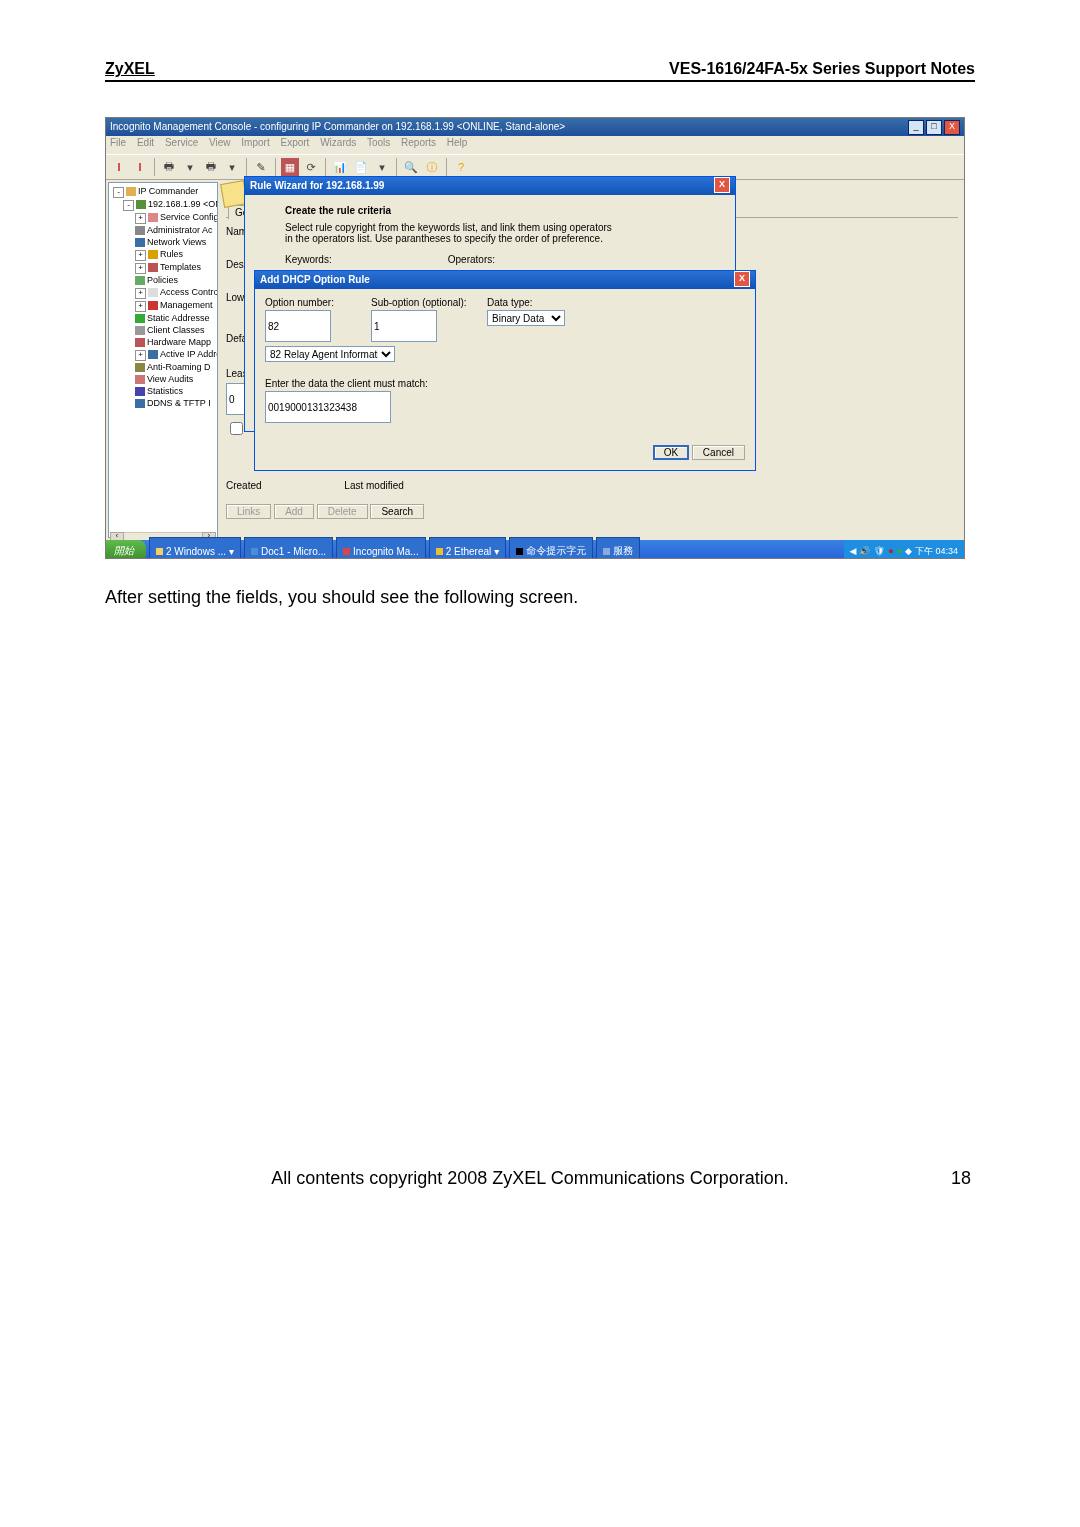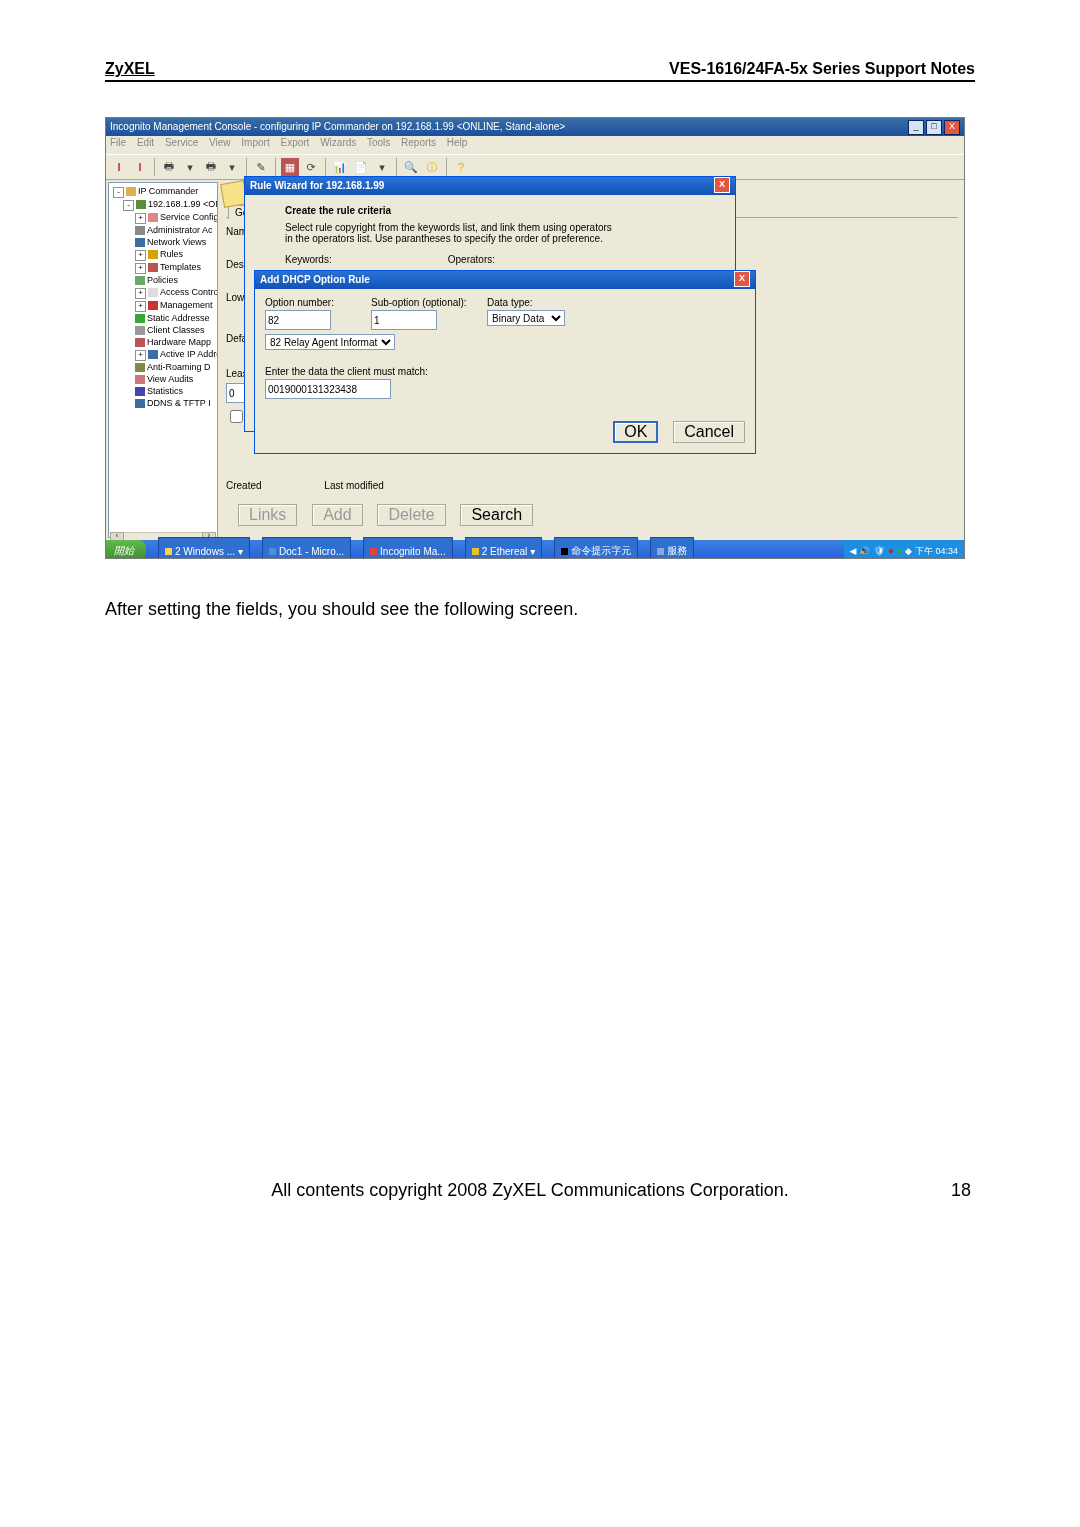"82" .inp { padding: 2px 2px -> 8px 2px }
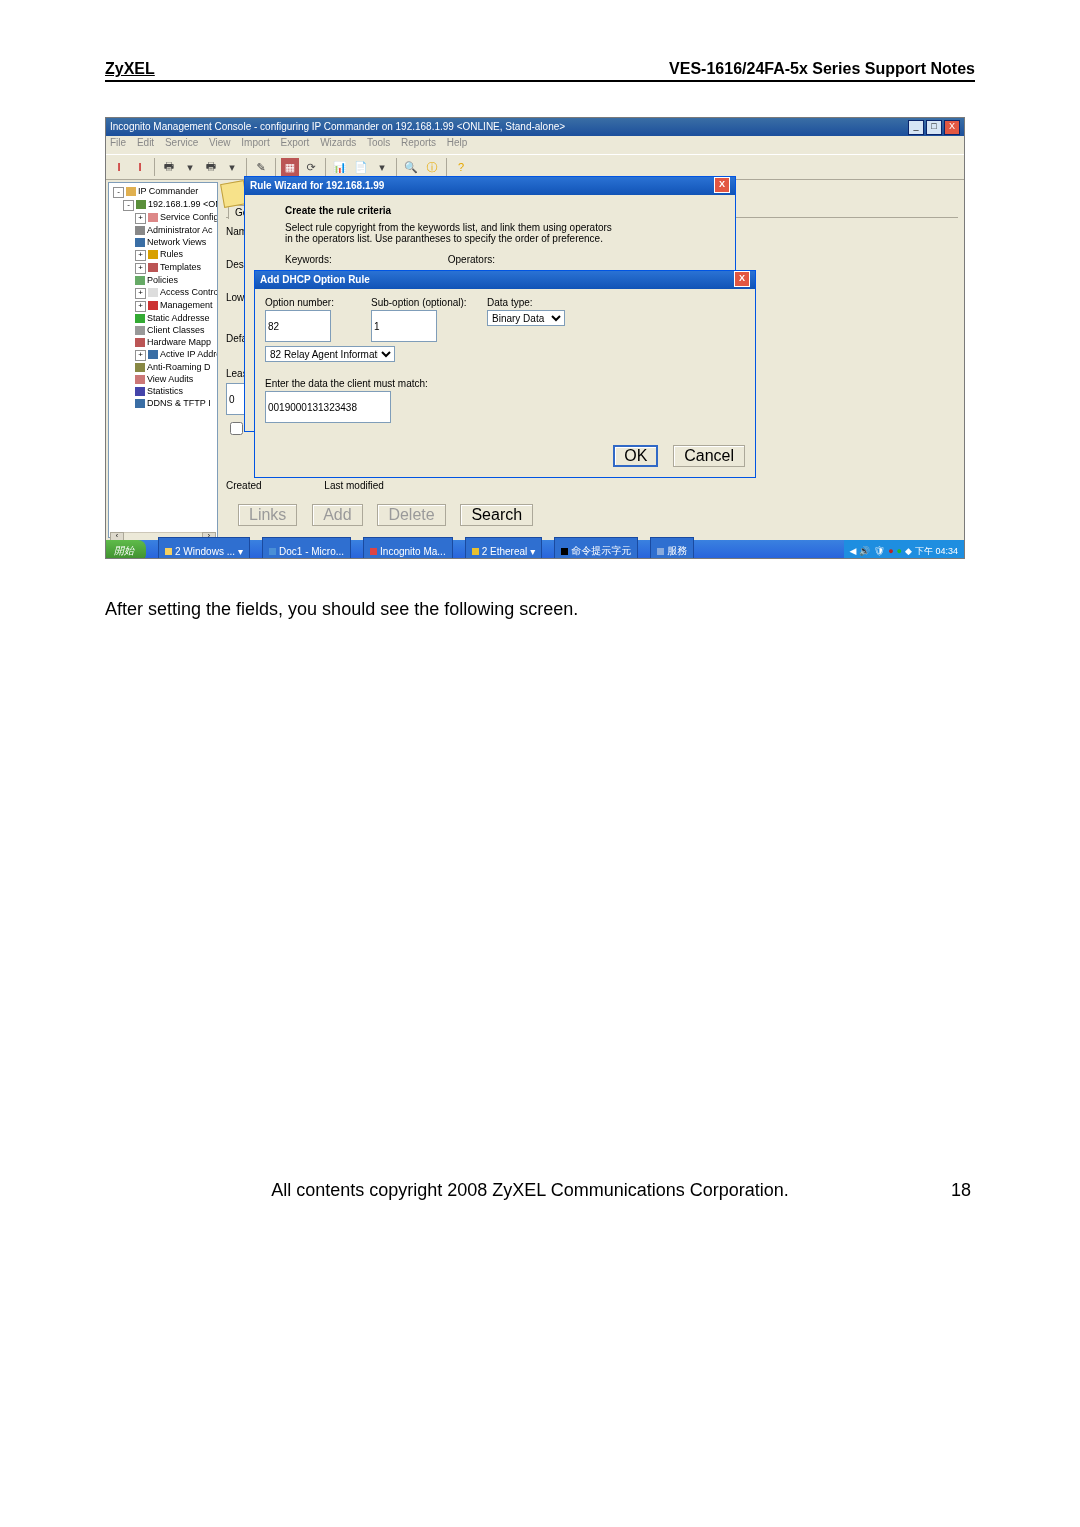"OK" .btn { font-size: 16px -> 10px; margin-left: 12px -> 0 }
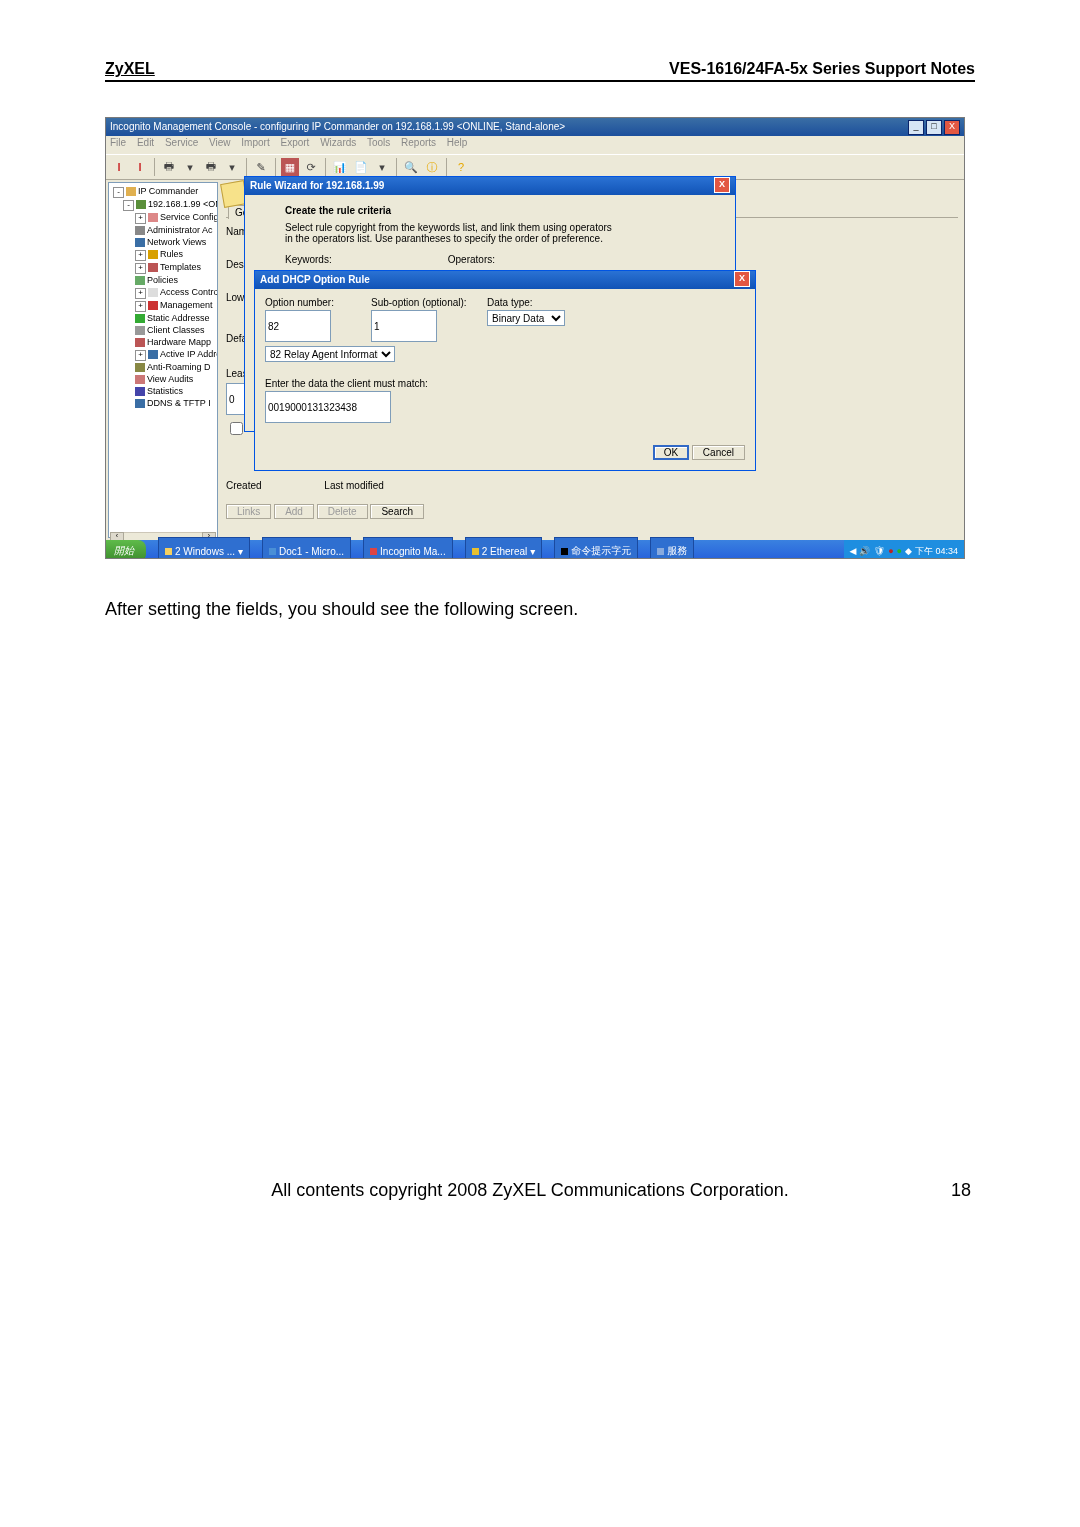"Created" span { margin-right: 60px -> 80px }
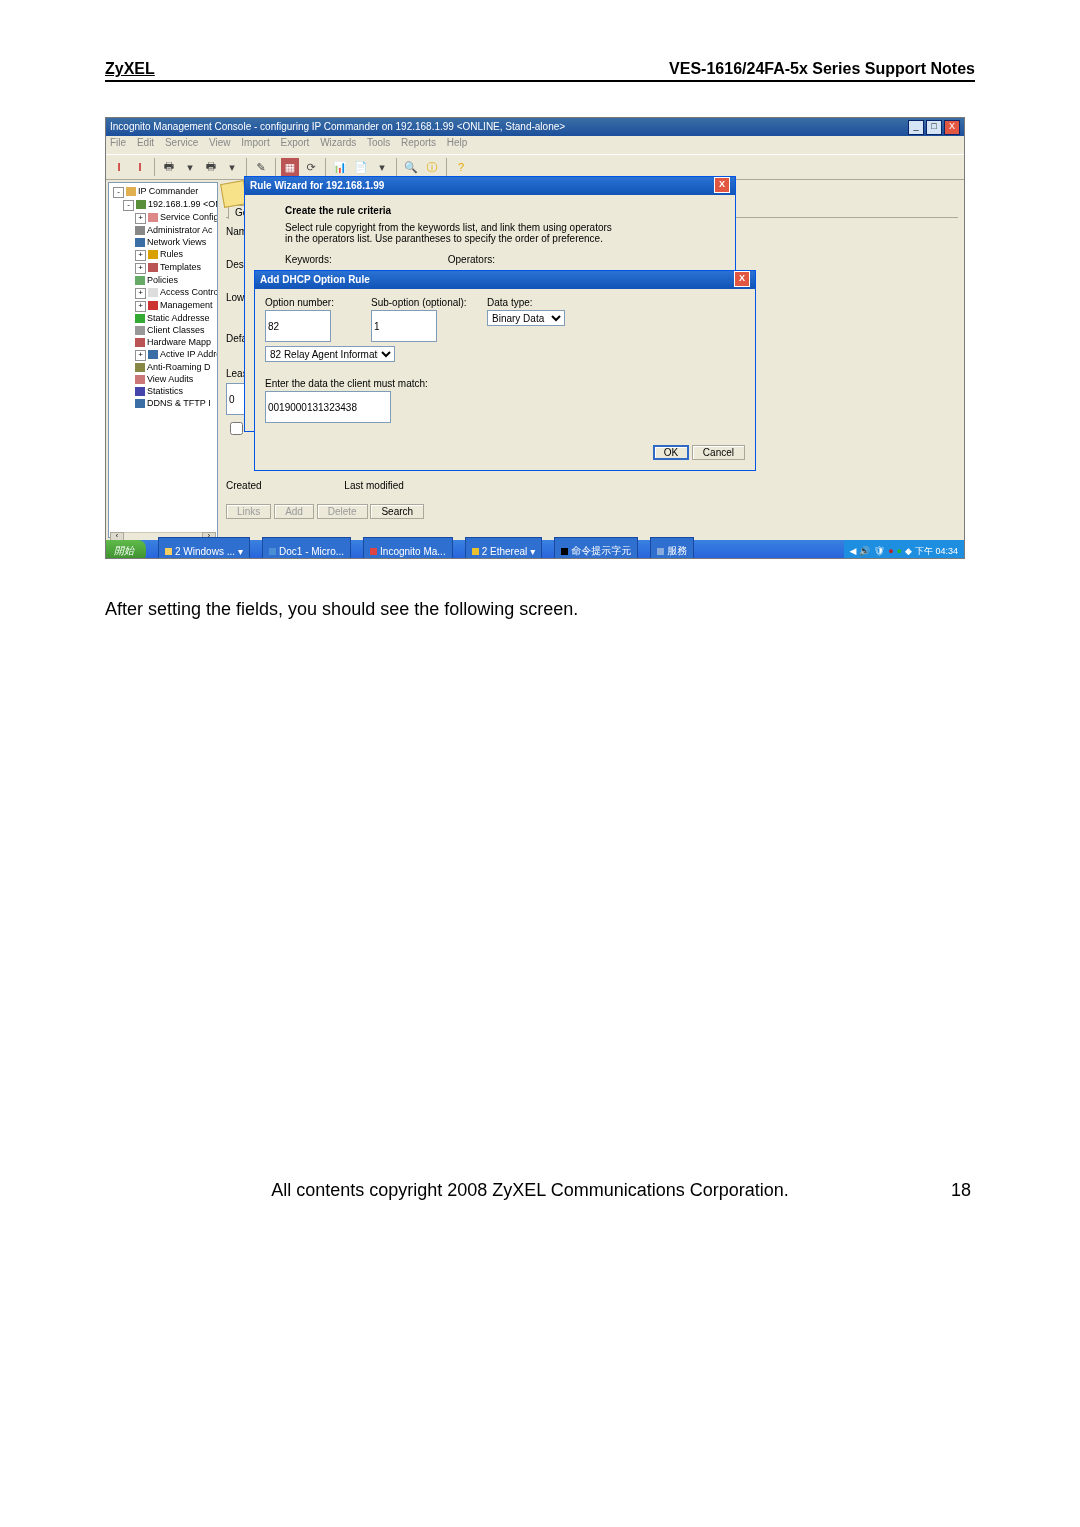"2 Windows ..." .tbitem { margin-left: 12px -> 3px }
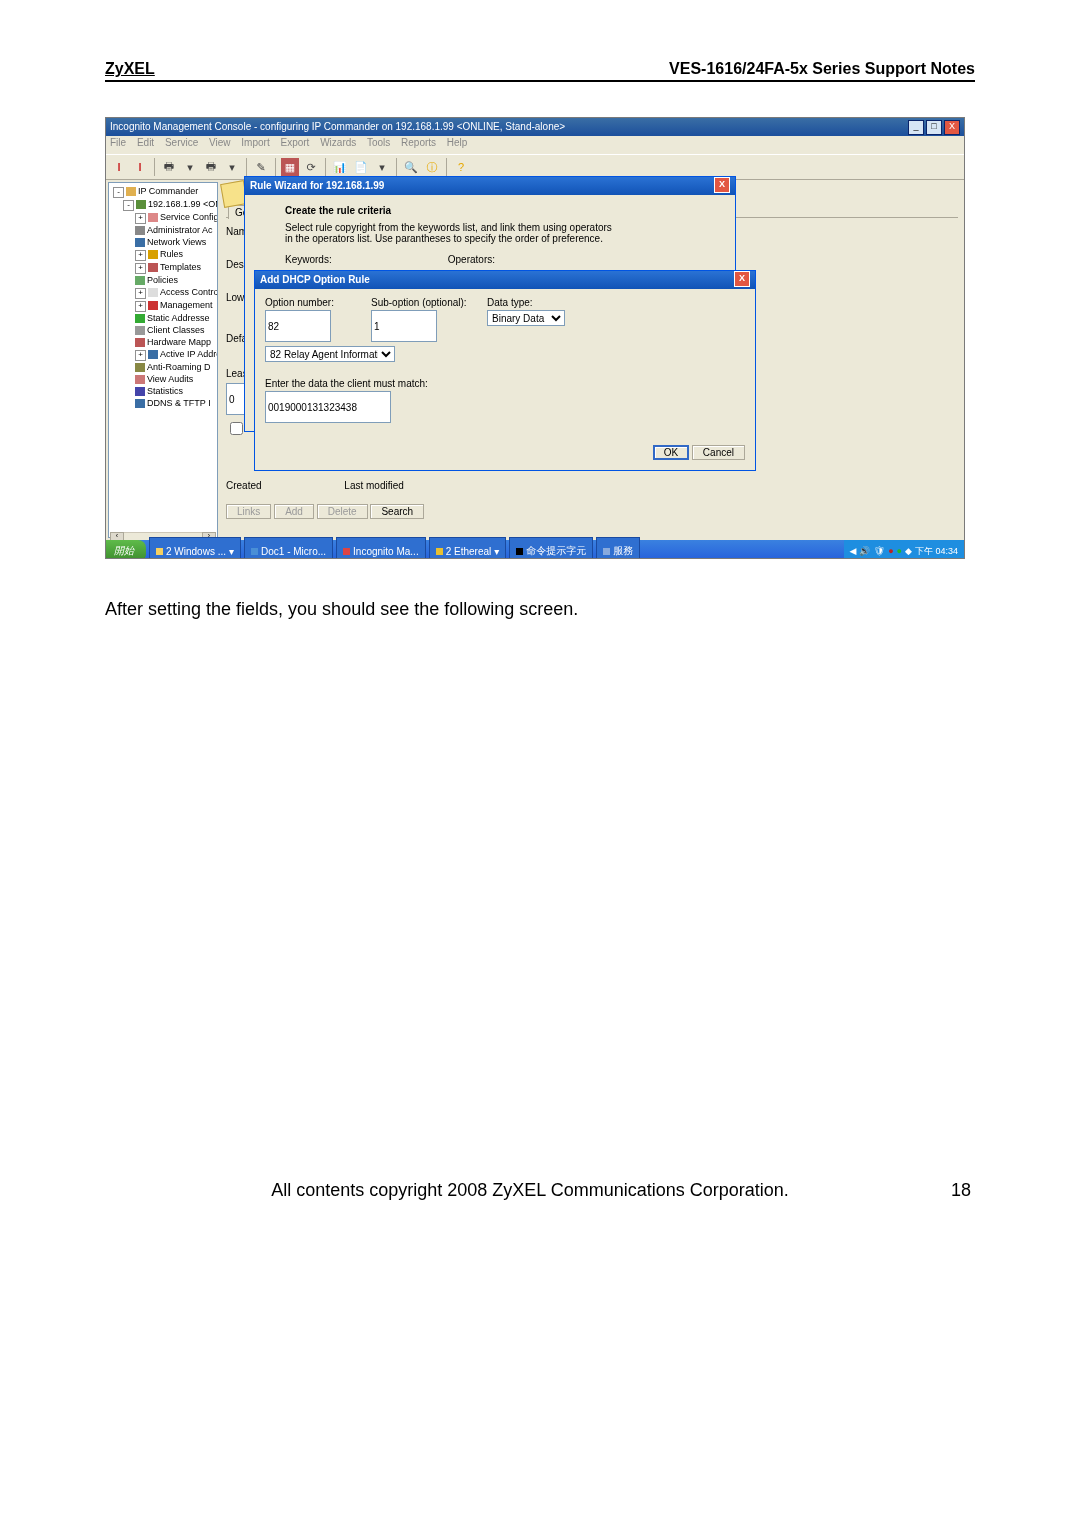"After setting the fields, you" .caption { margin-top: 40px -> 28px }
